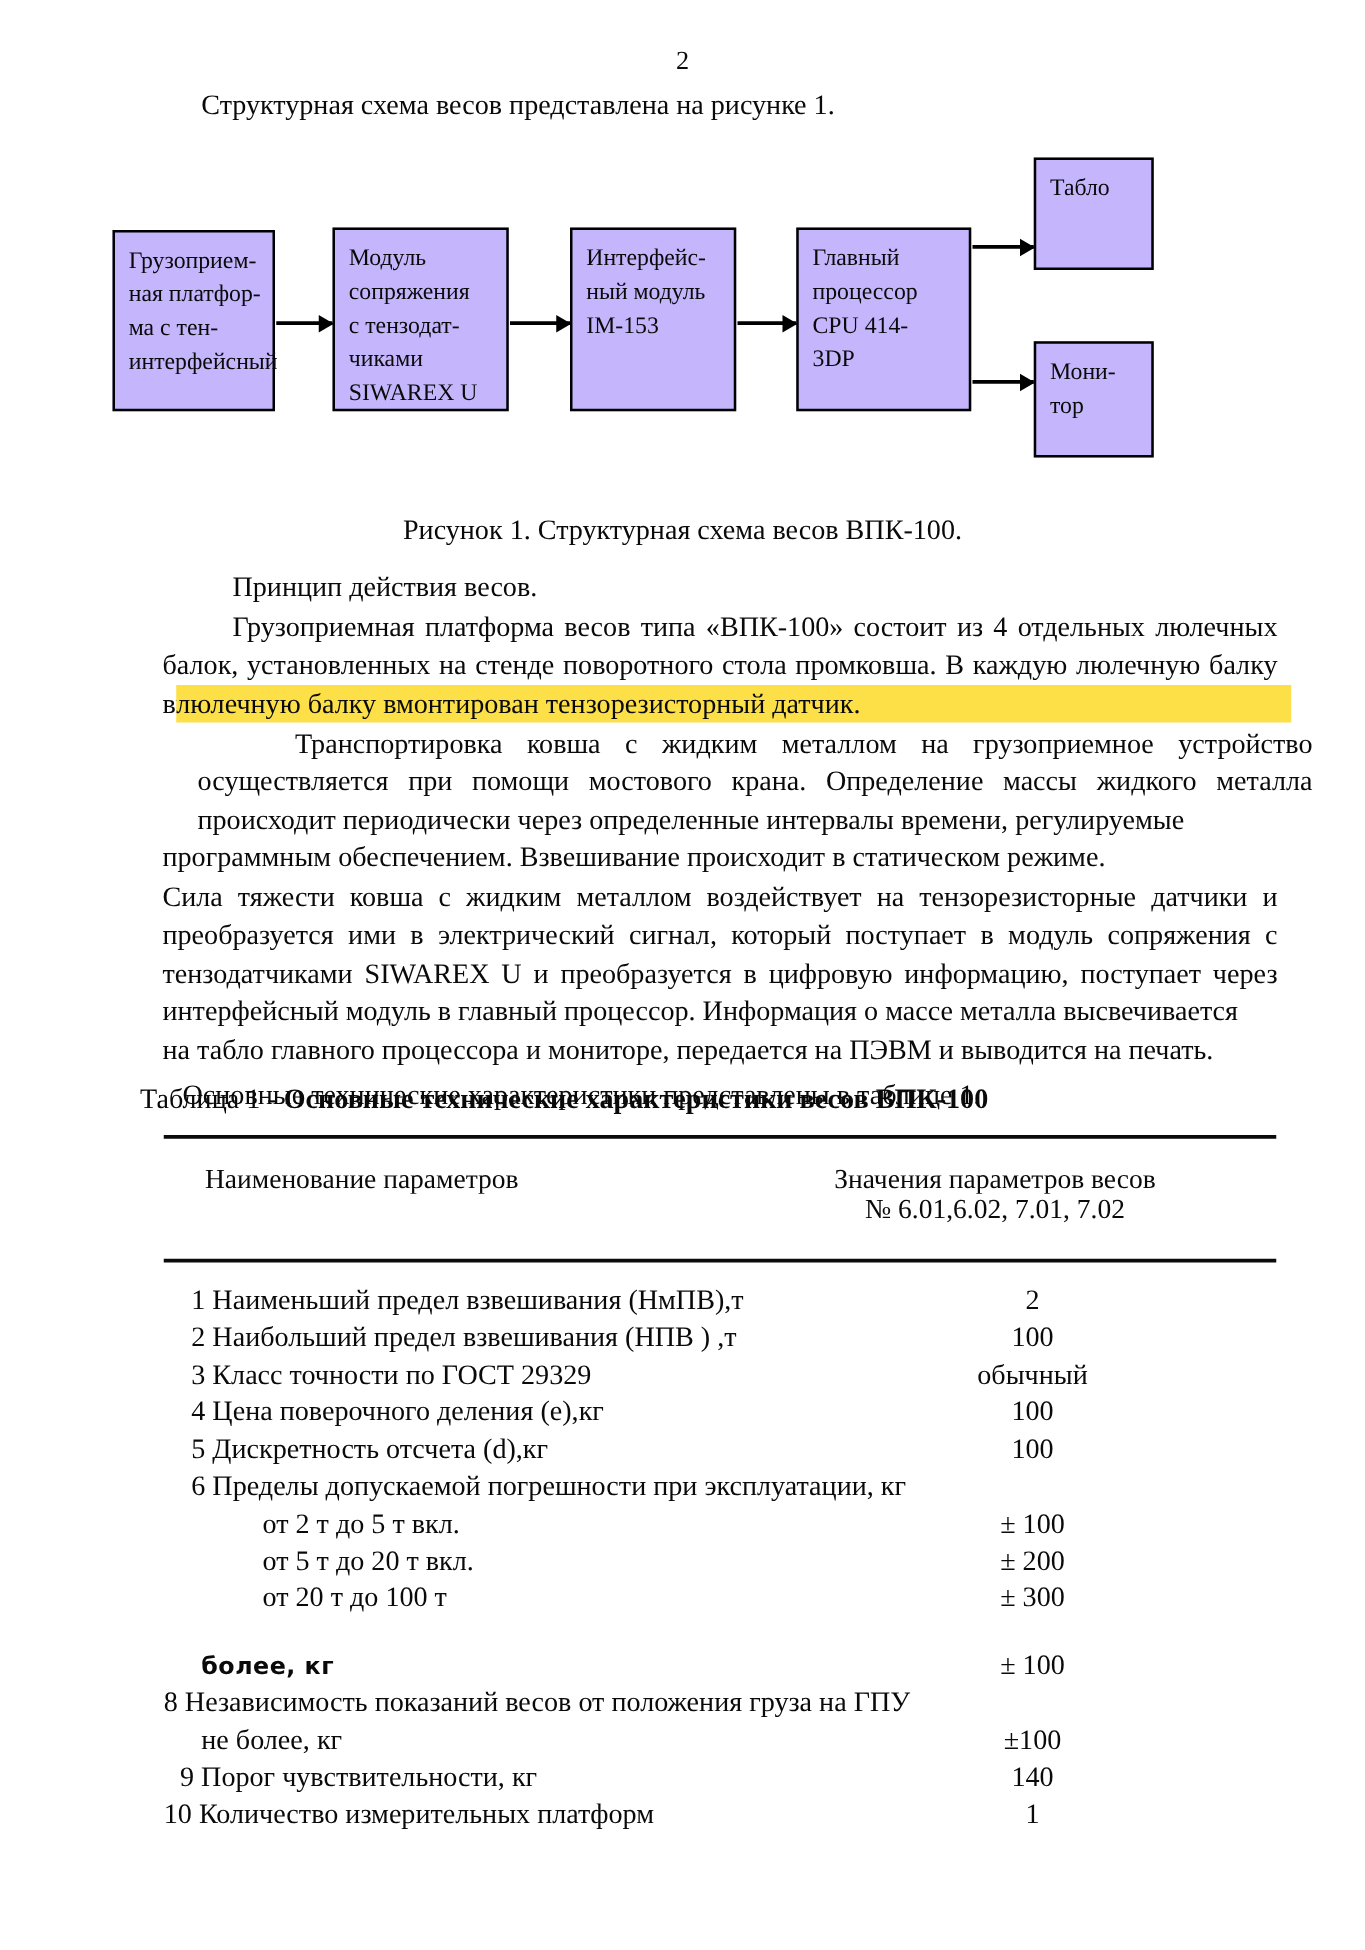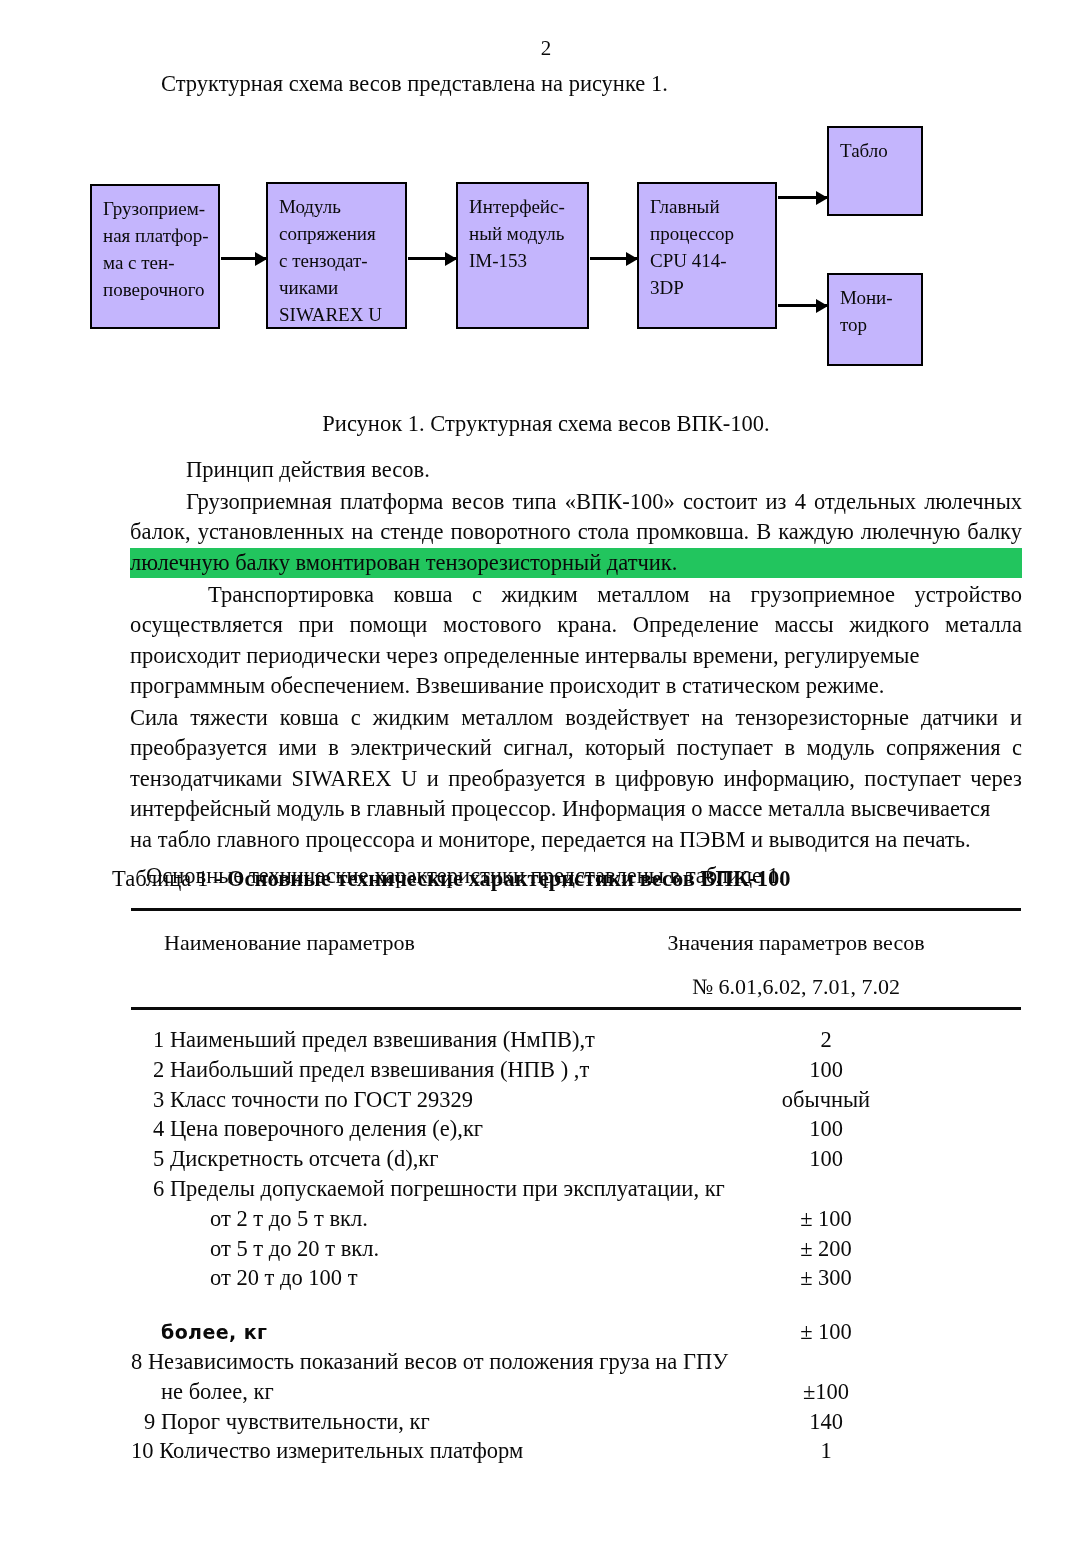"поверочного" span { text: поверочного -> интерфейсный }
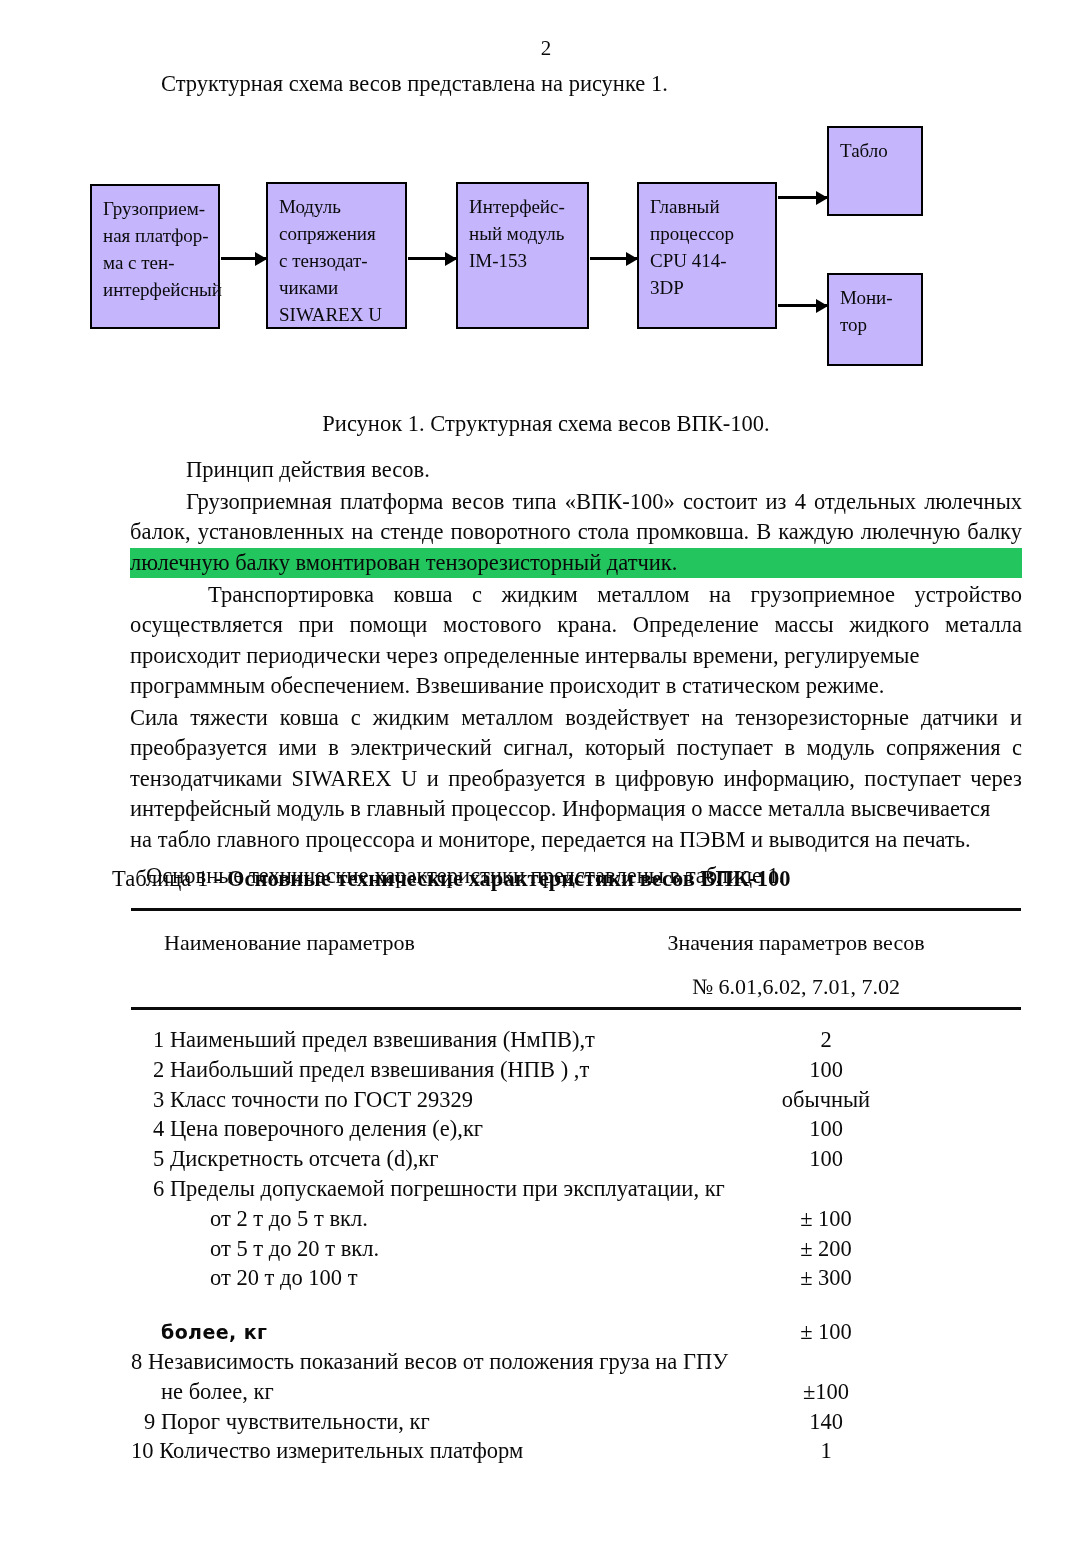"люлечную балку вмонтирован" div.para { background: #22c55e -> #fde047; left: 0 -> 11px }
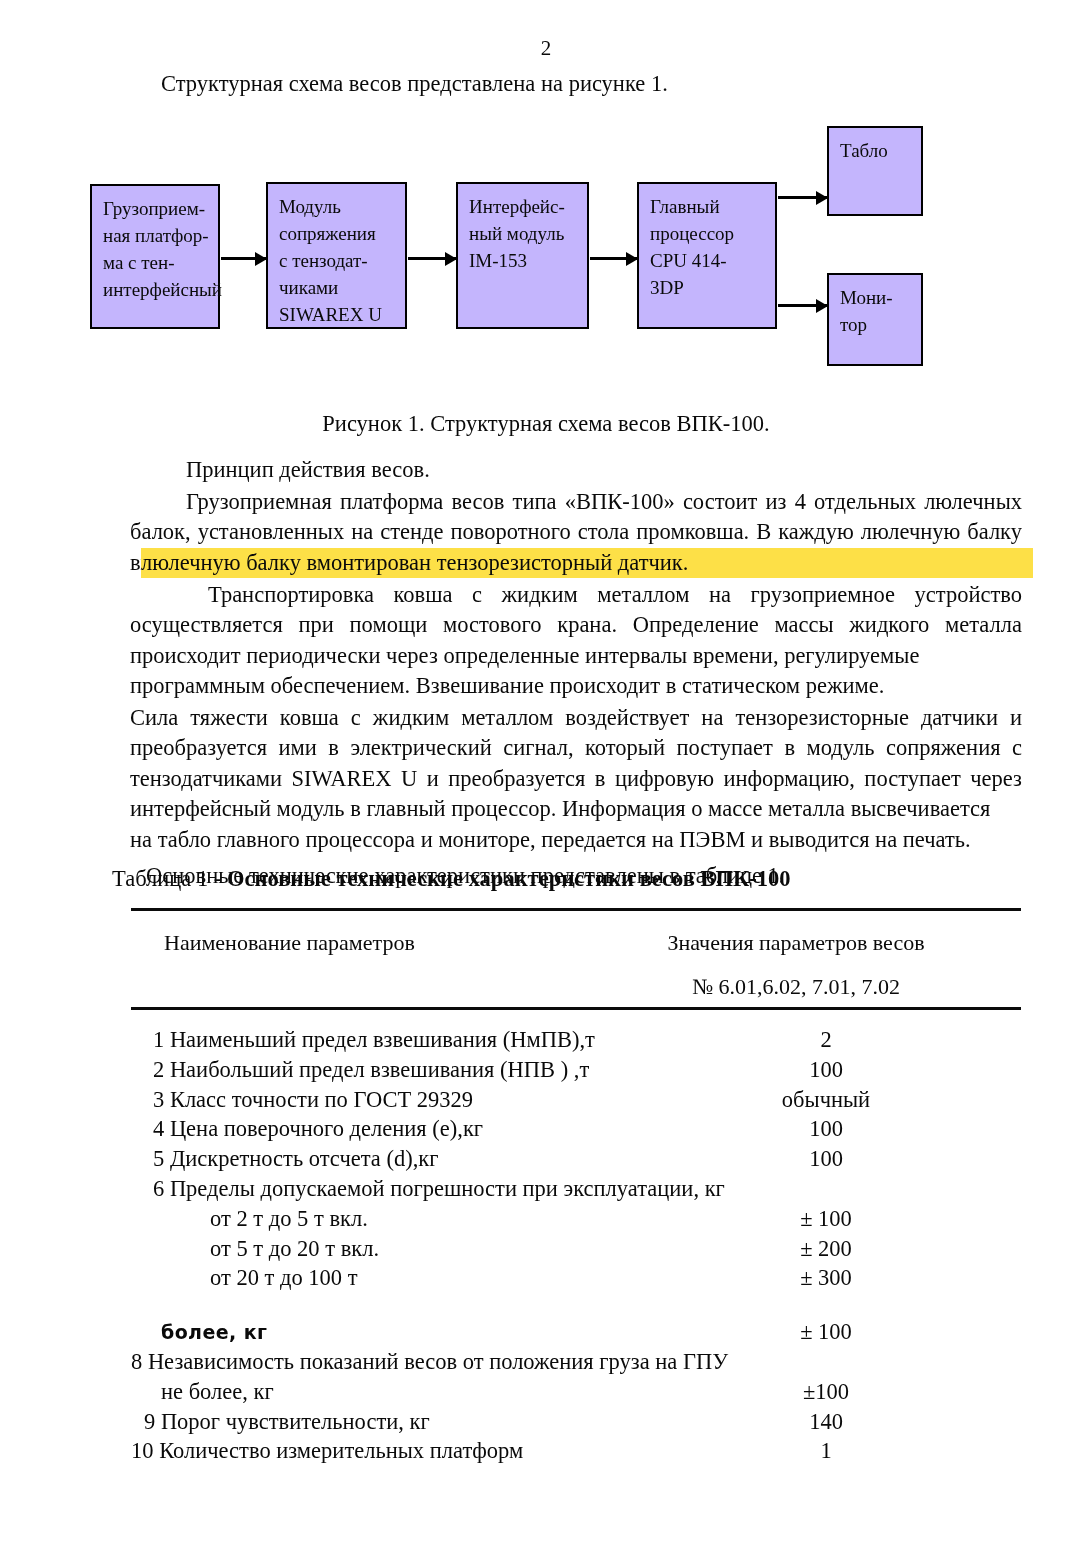"Транспортировка ковша с жидким металлом" .para.ind2 { margin-left: none -> 28px }
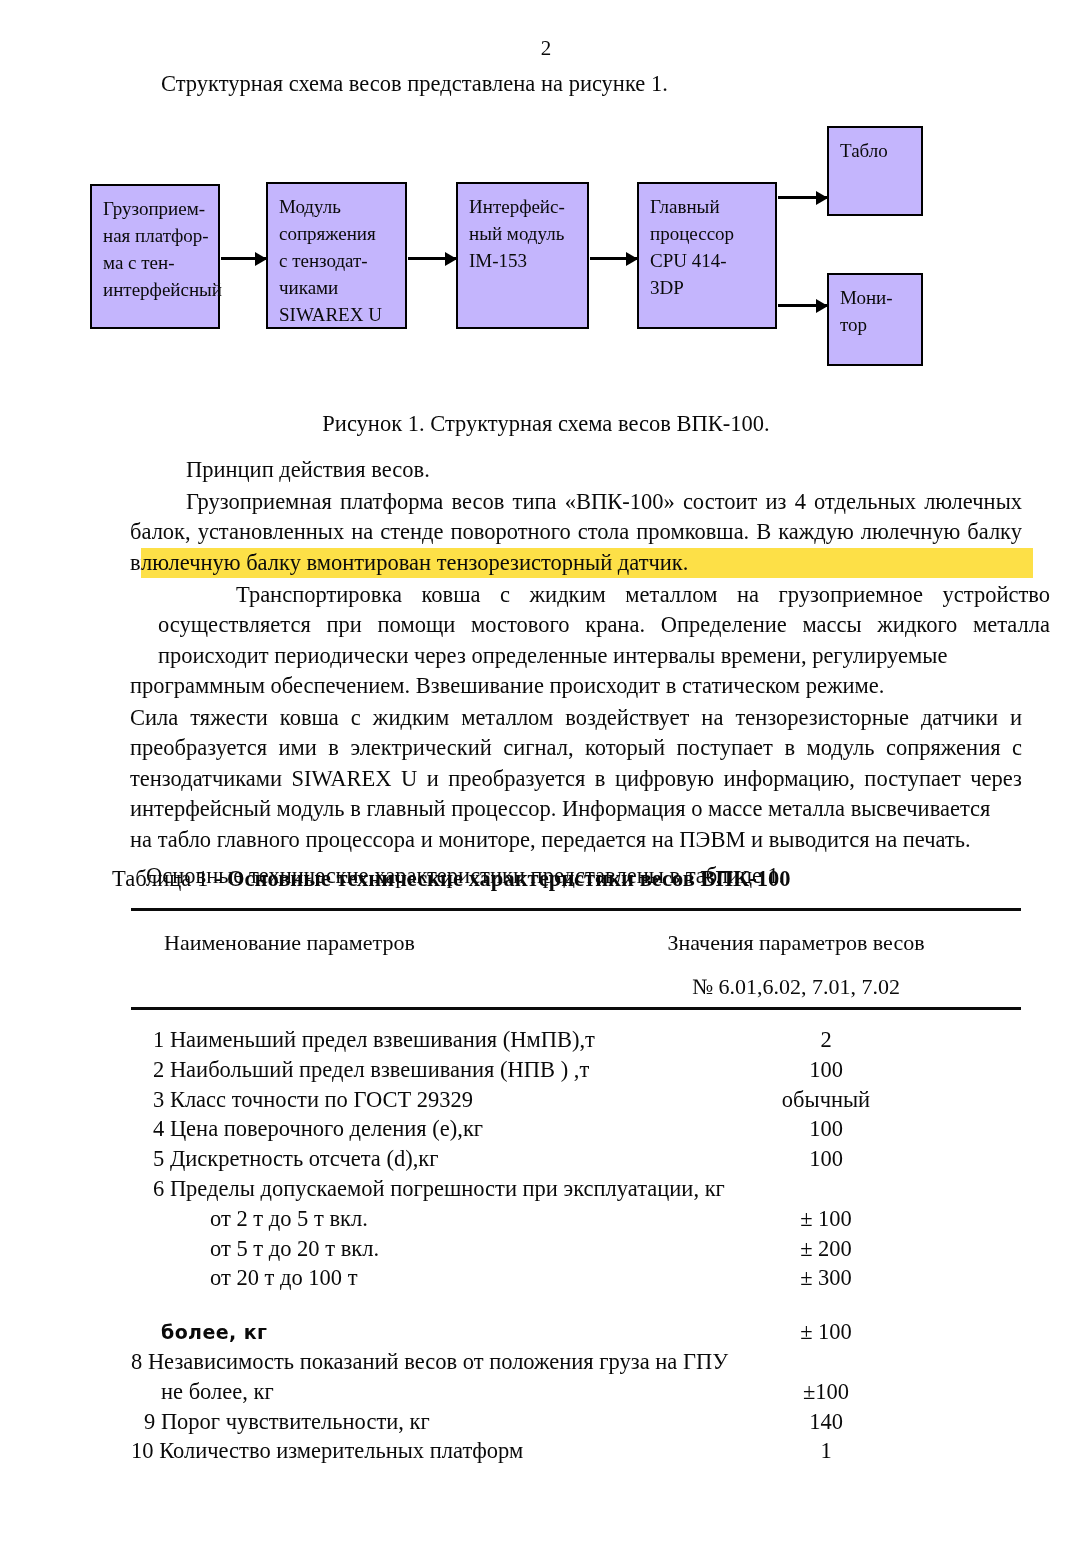"№ 6.01,6.02, 7.01, 7.02" .th-value-2 { top: 56px -> 36px }
